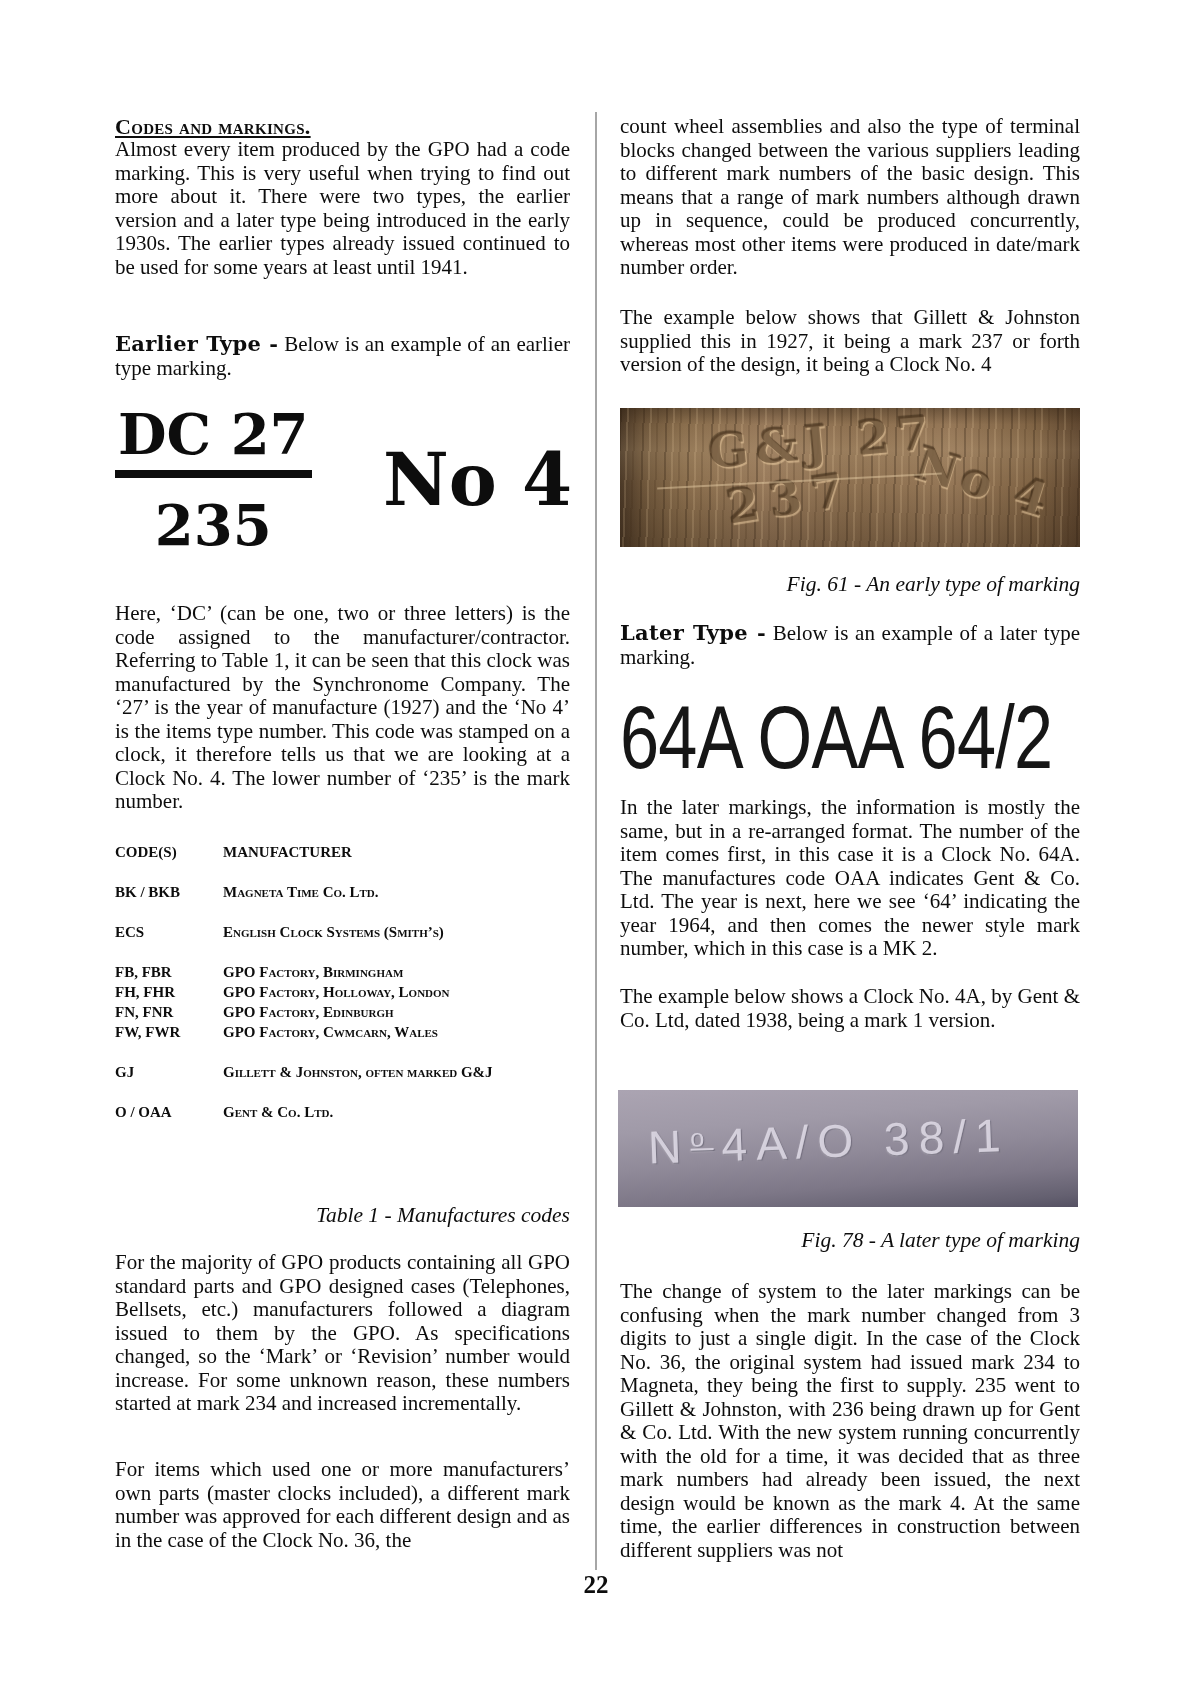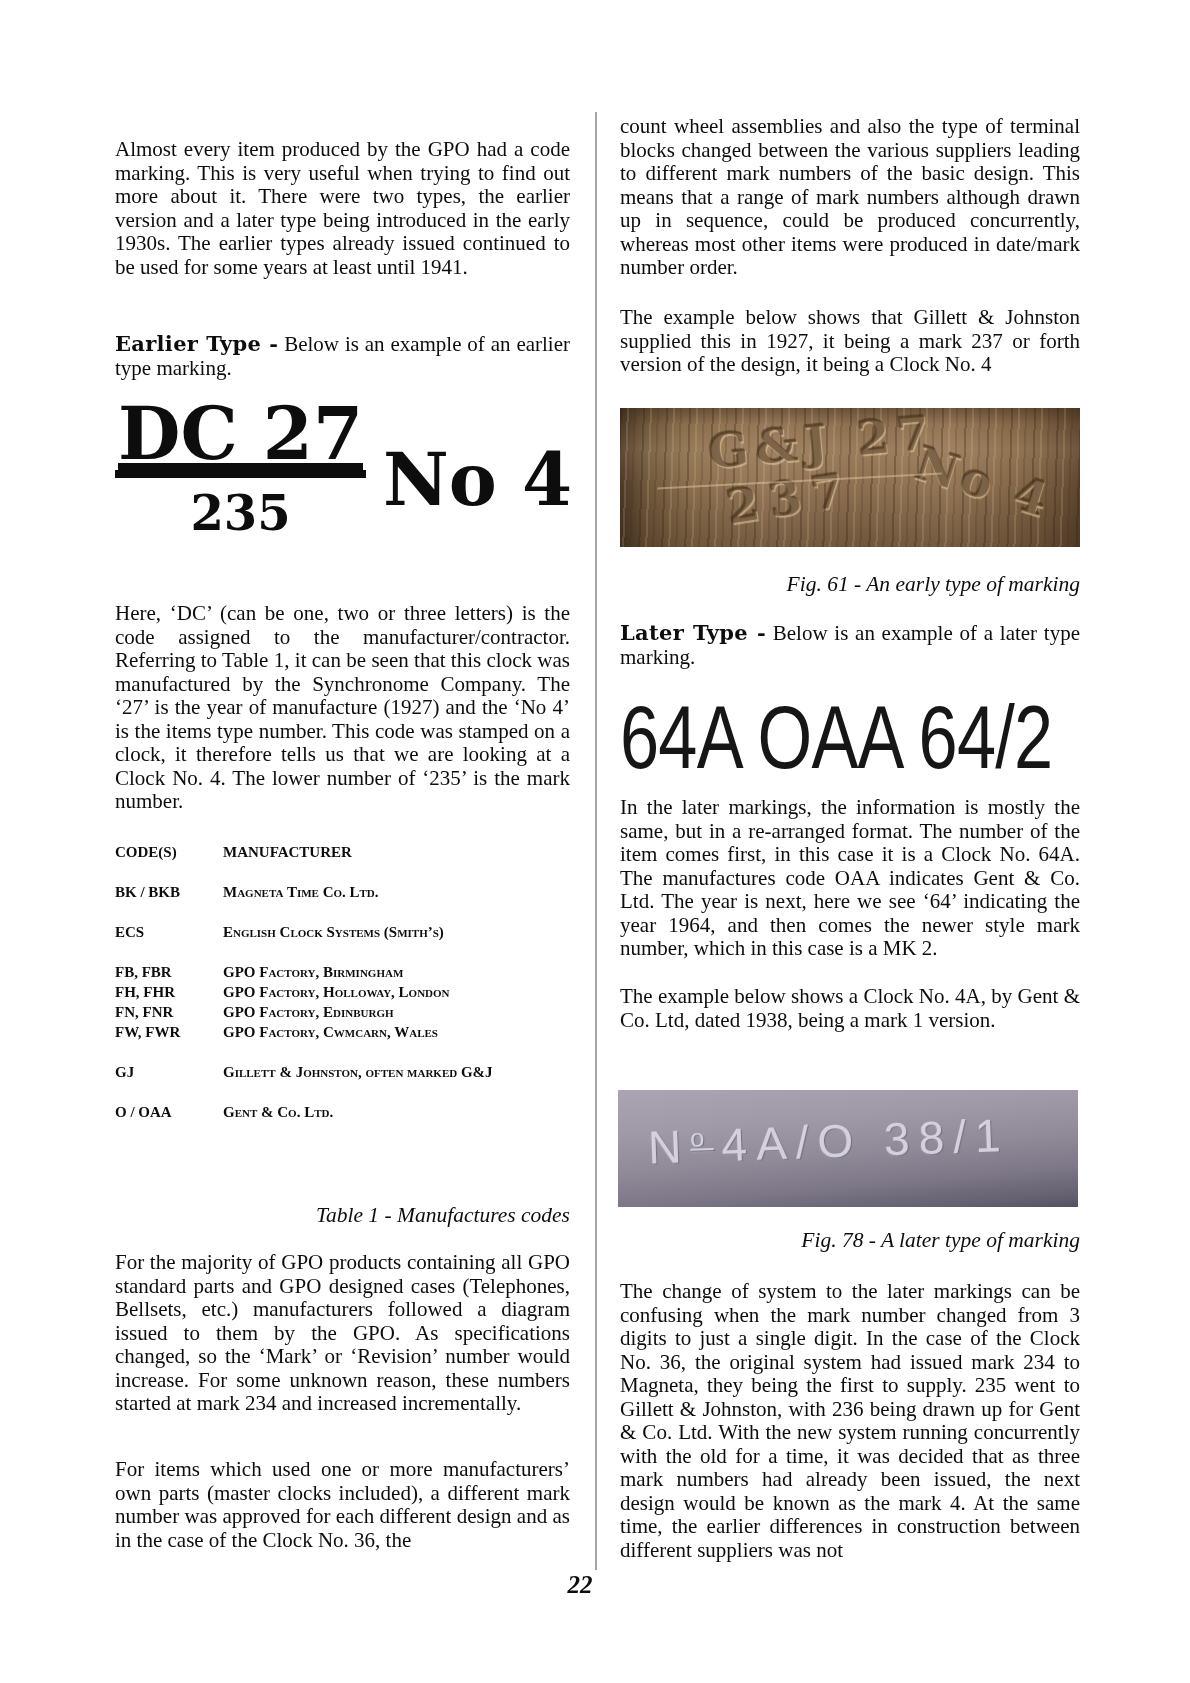"Codes and markings." div.abs { html: none -> <div>Codes and markings.</div> }
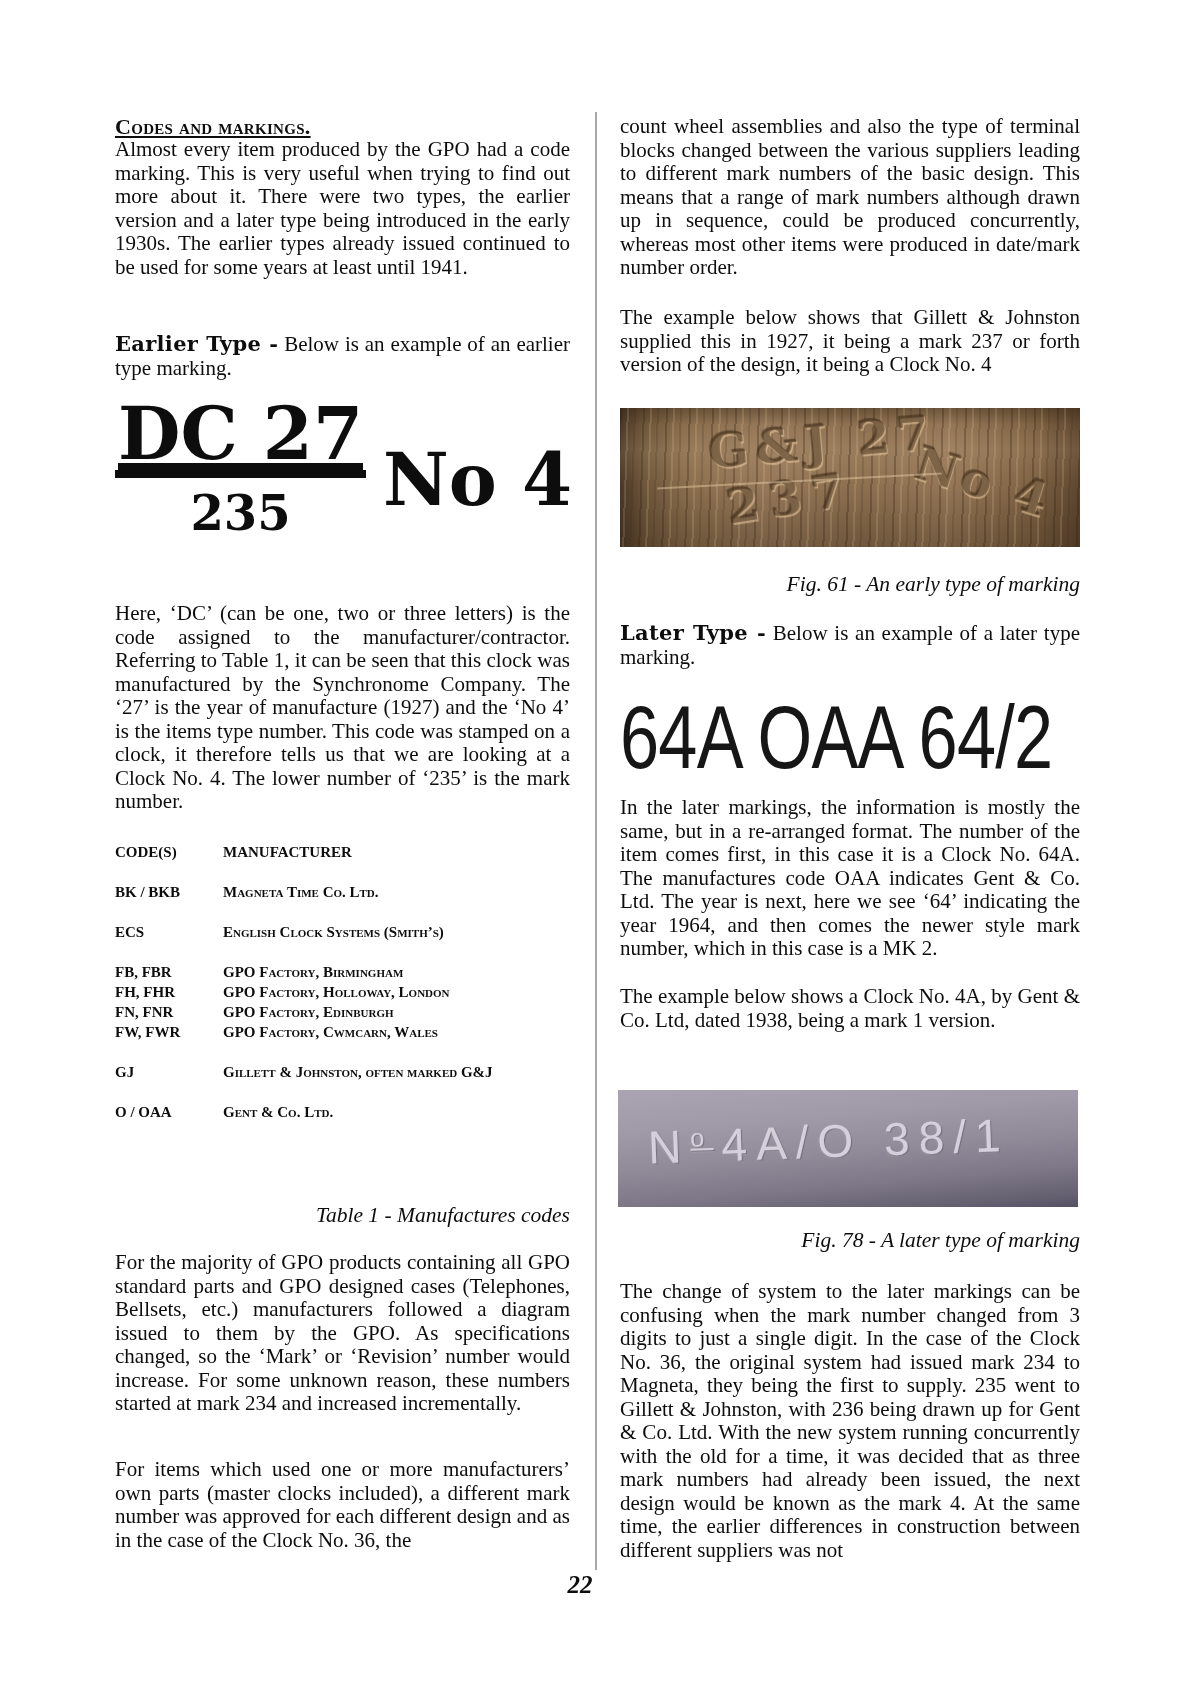"DC 27" .frac-top { font-size: 72px -> 56px; text-decoration: underline -> none }
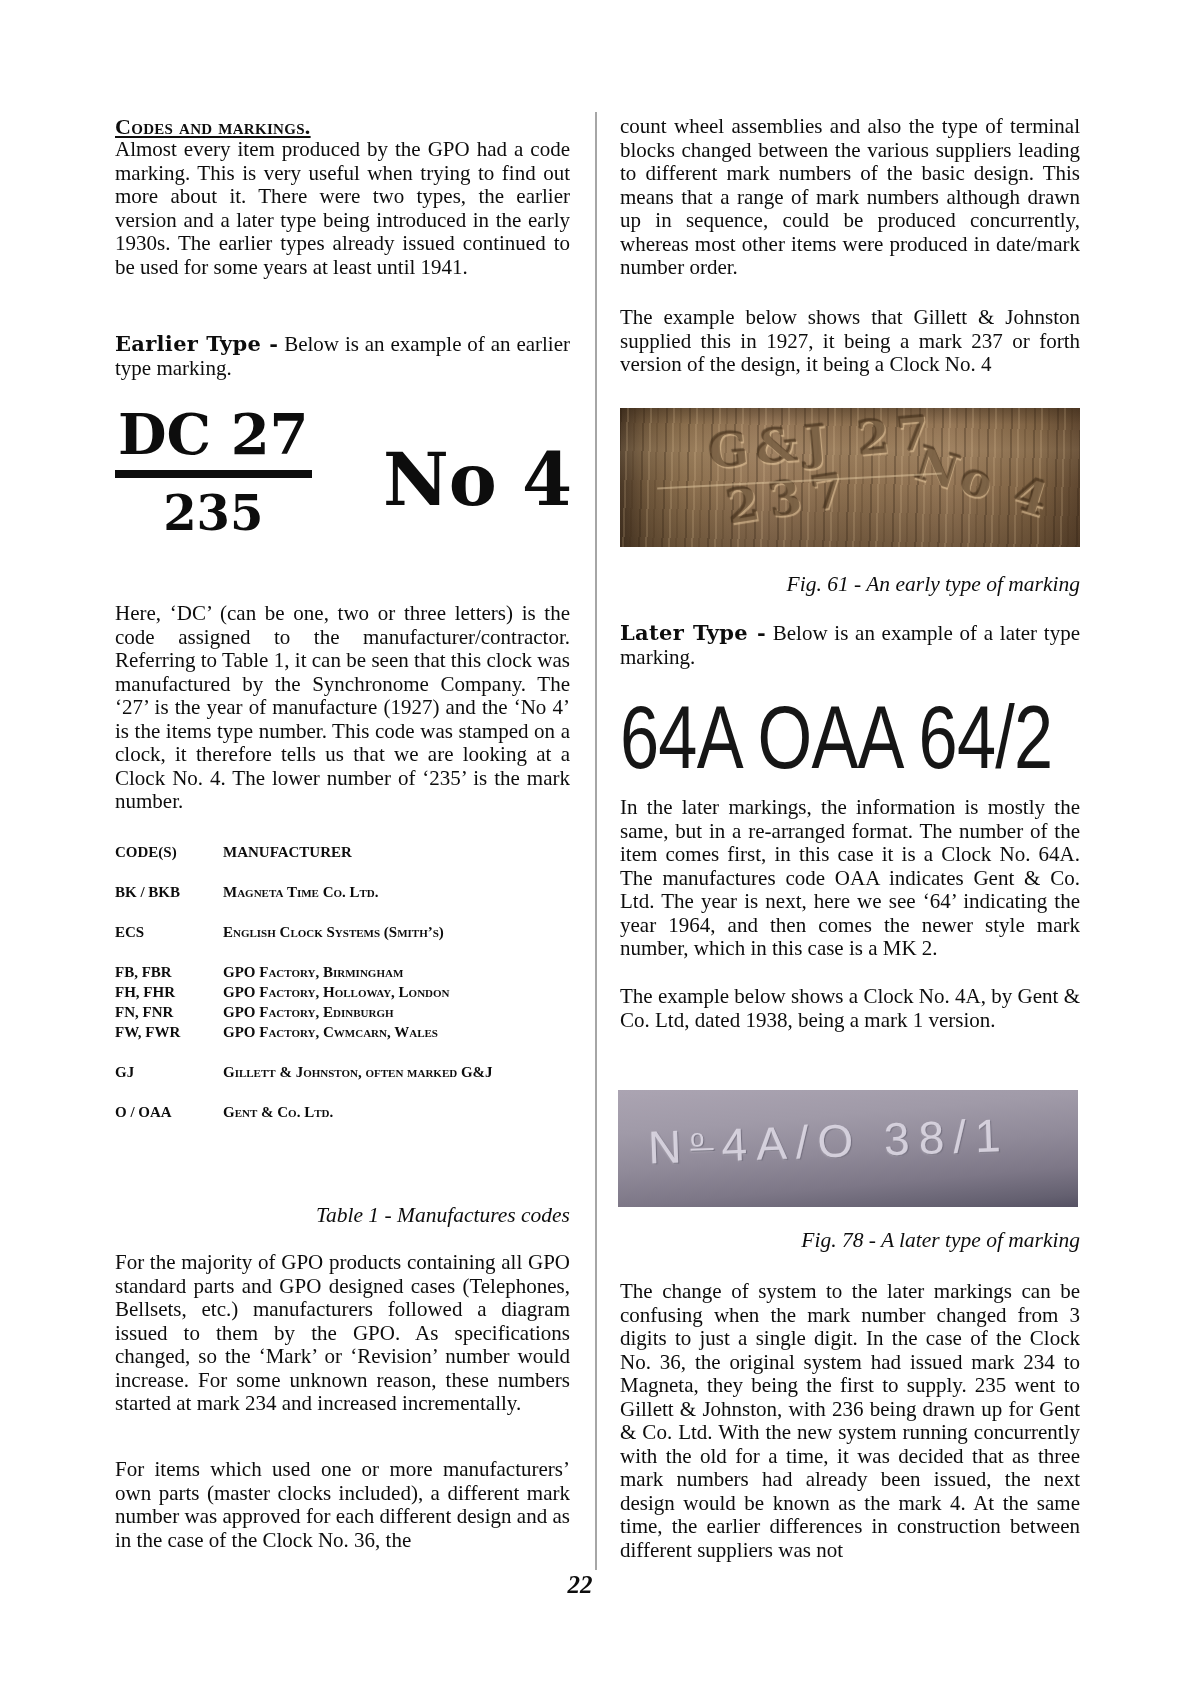"235" .frac-bot { font-size: 48px -> 56px; padding-top: 4px -> 16px }
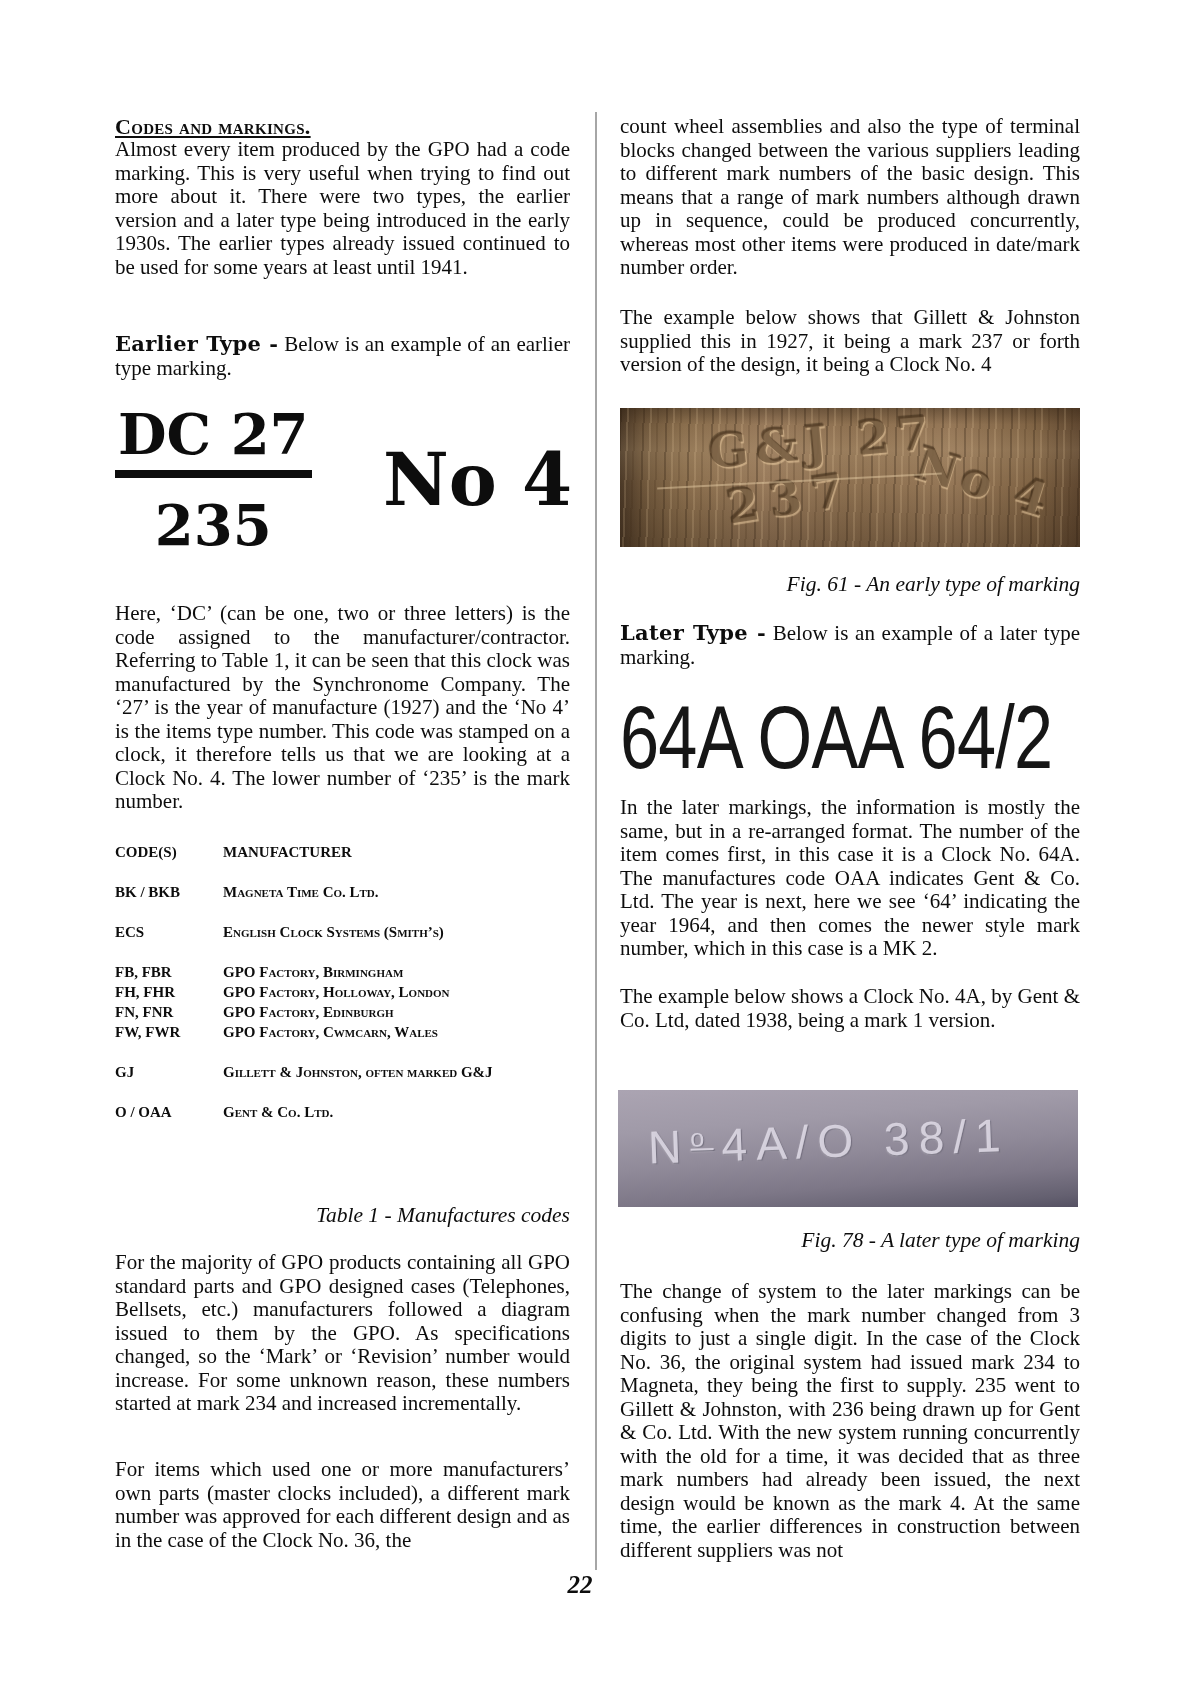"22" .page-number { font-style: italic -> none; left: 520px -> 536px }
